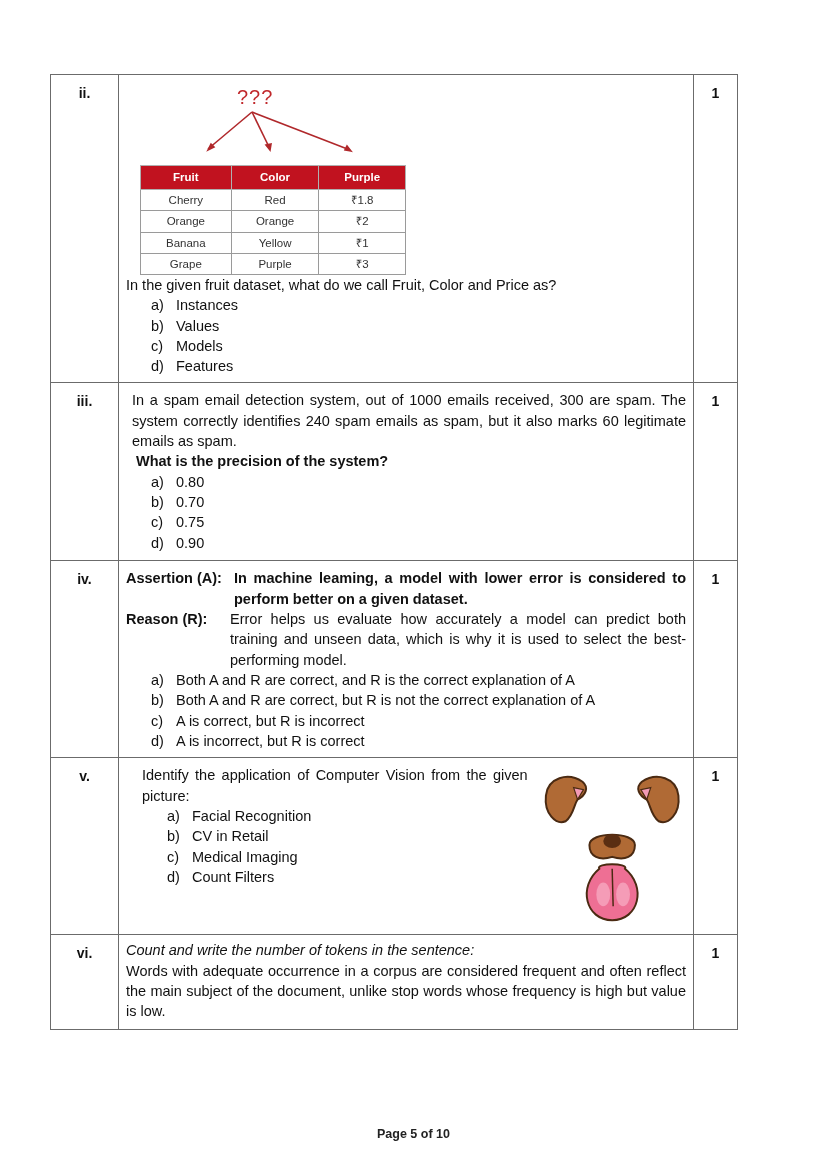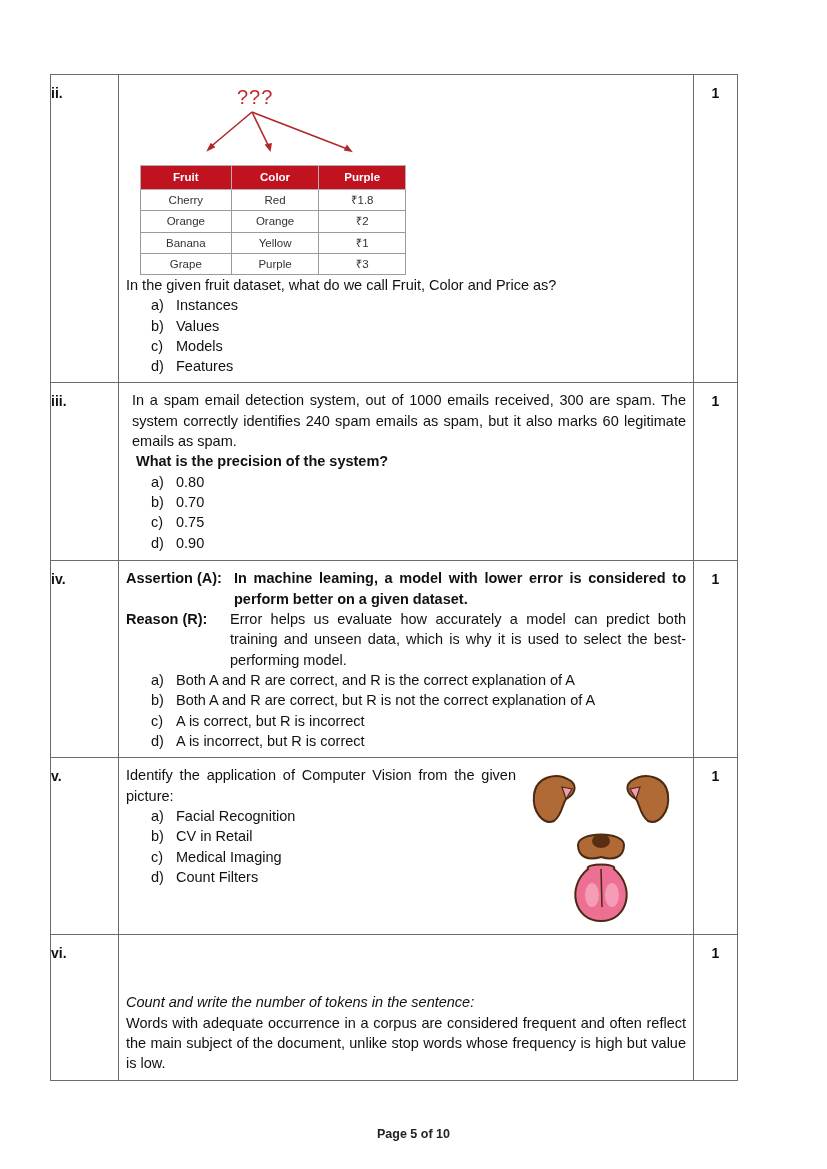"ii." td.num { text-align: left -> center }
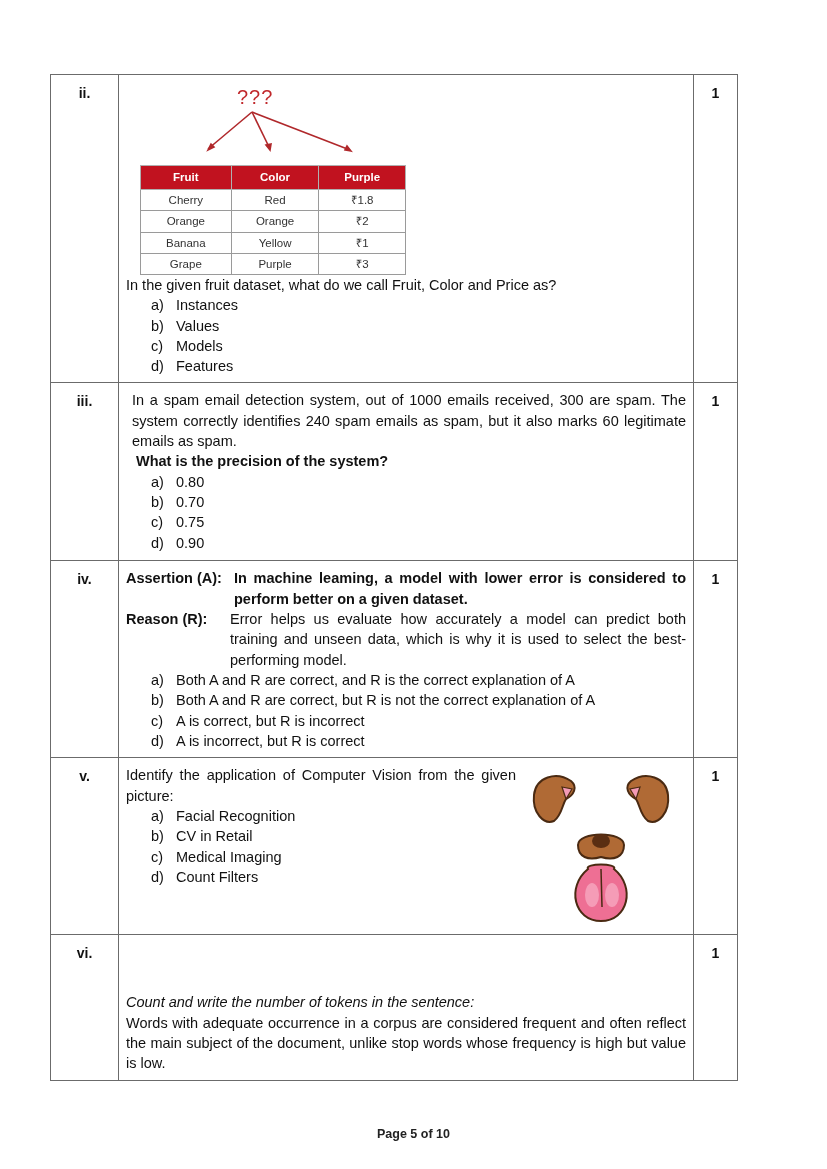"Identify the application of Computer" div.cwrap { margin-left: none -> 16px }
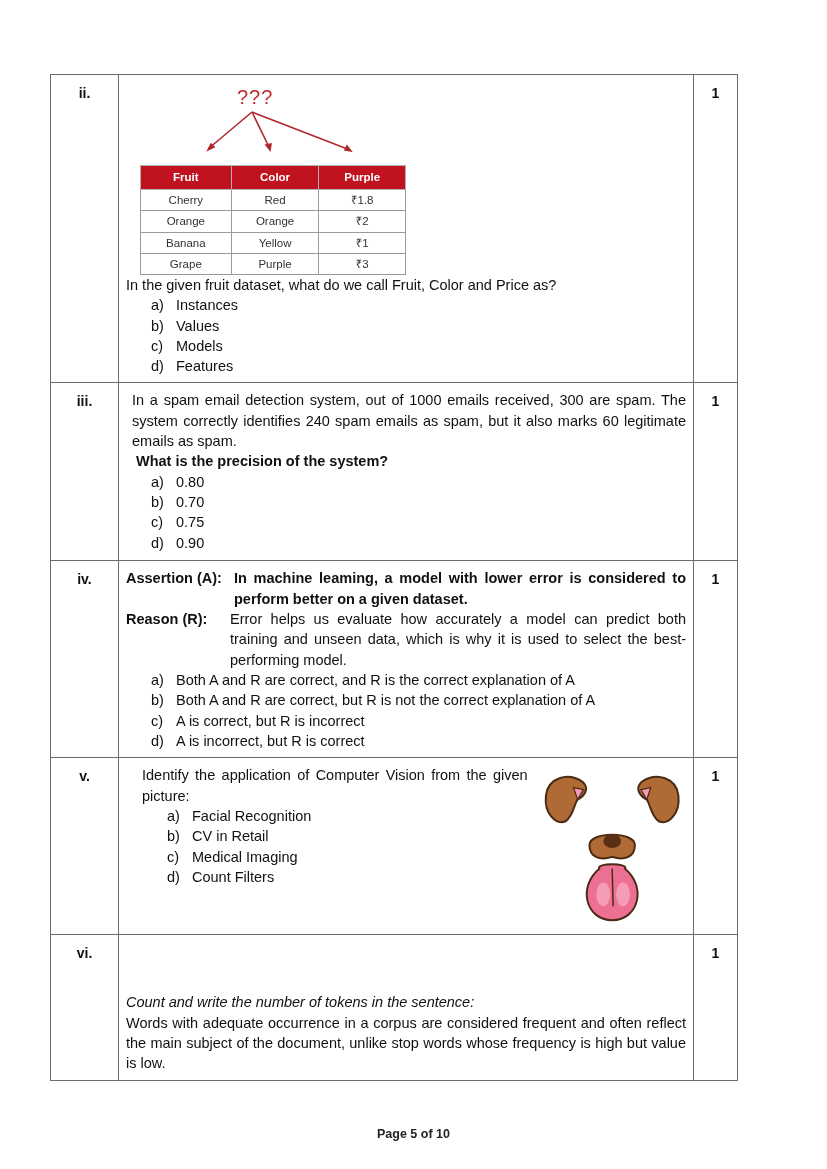"Count and write the number" div.cwrap { margin-top: 40px -> none; padding-top: 17px -> 5px }
